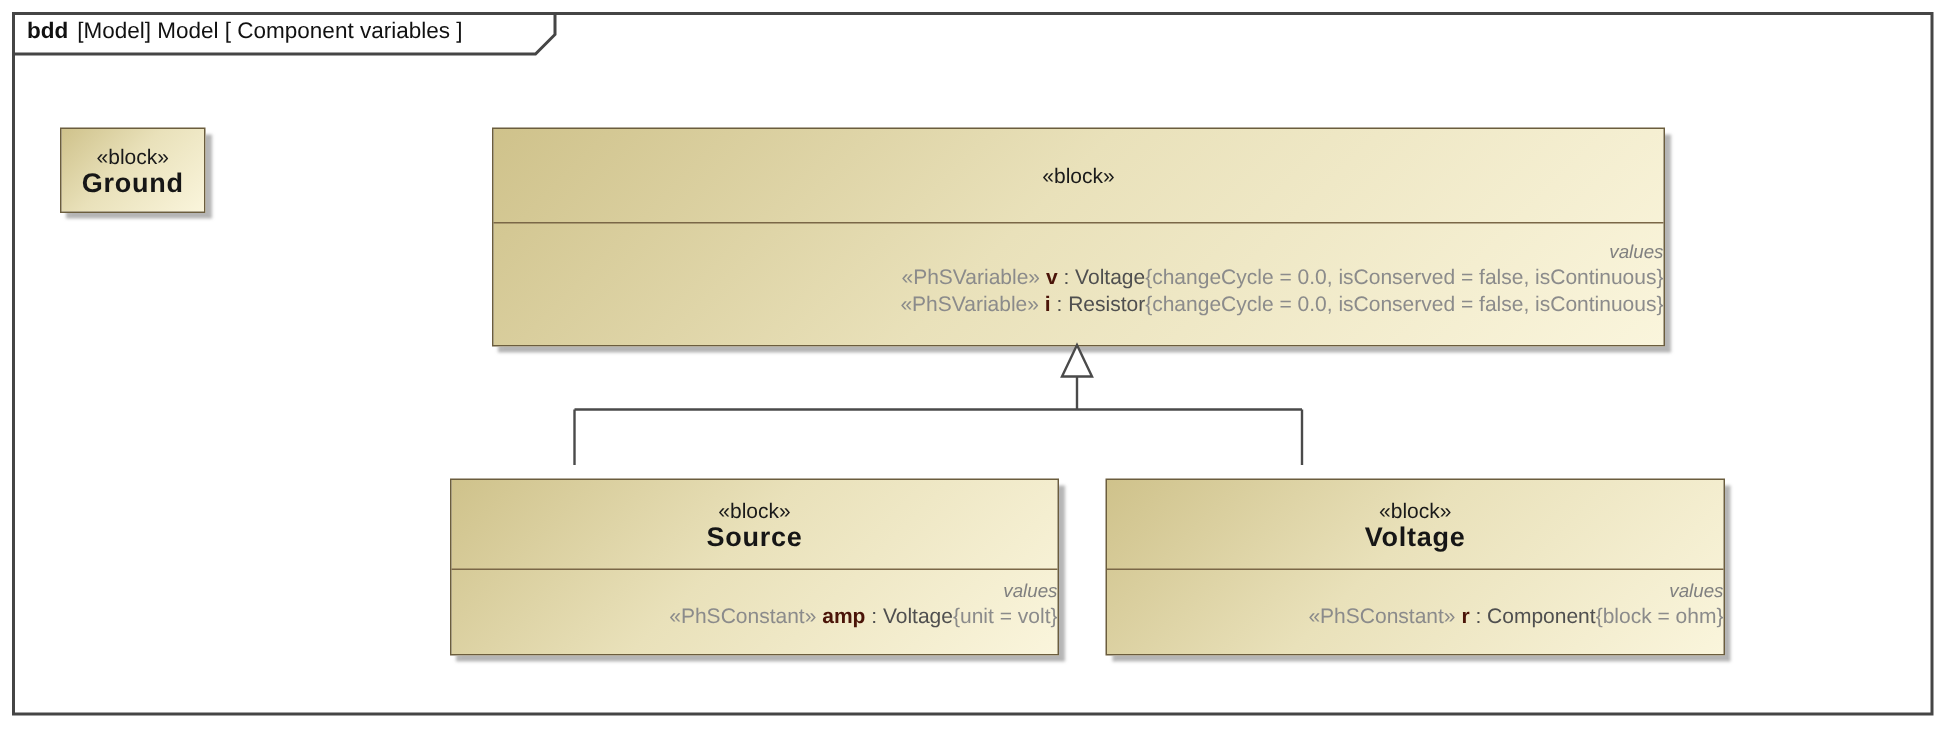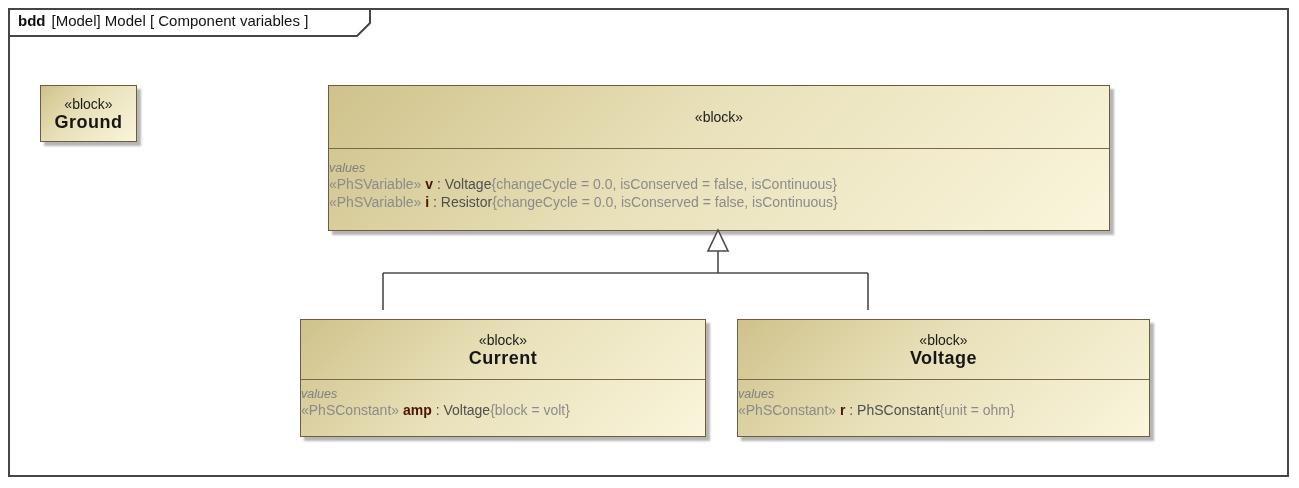"values" .compartment { text-align: left -> right }
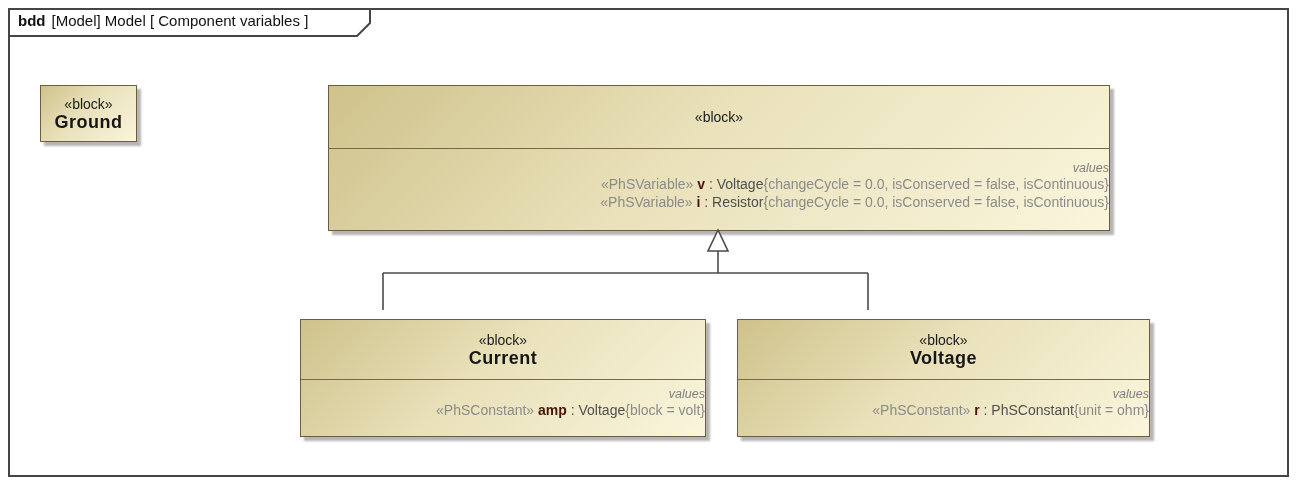"Current" div.block-name { text: Current -> Source }
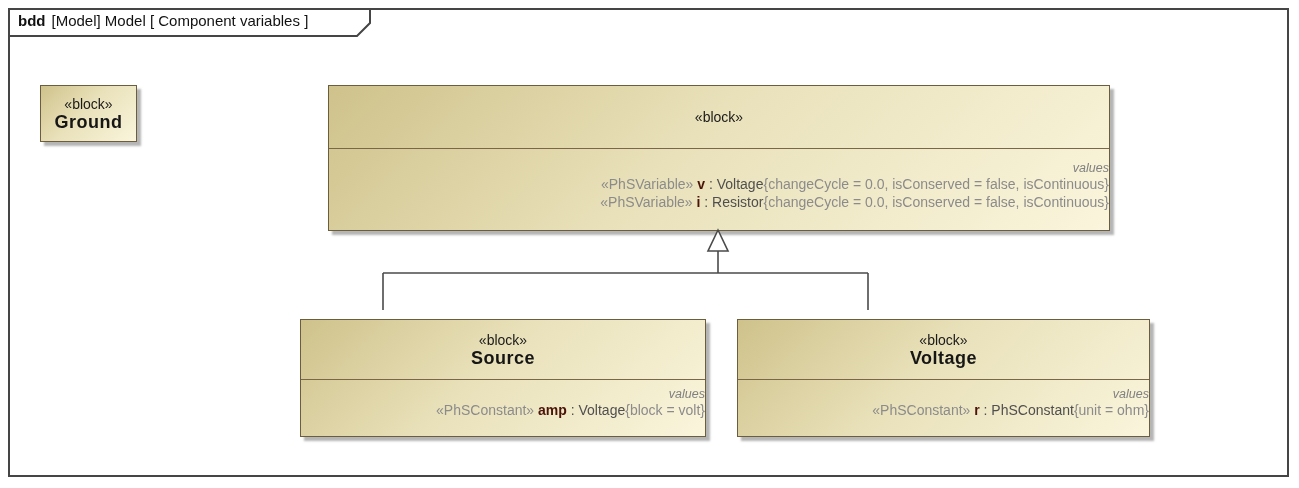"{block = volt}" span.vbraces { text: block -> unit }
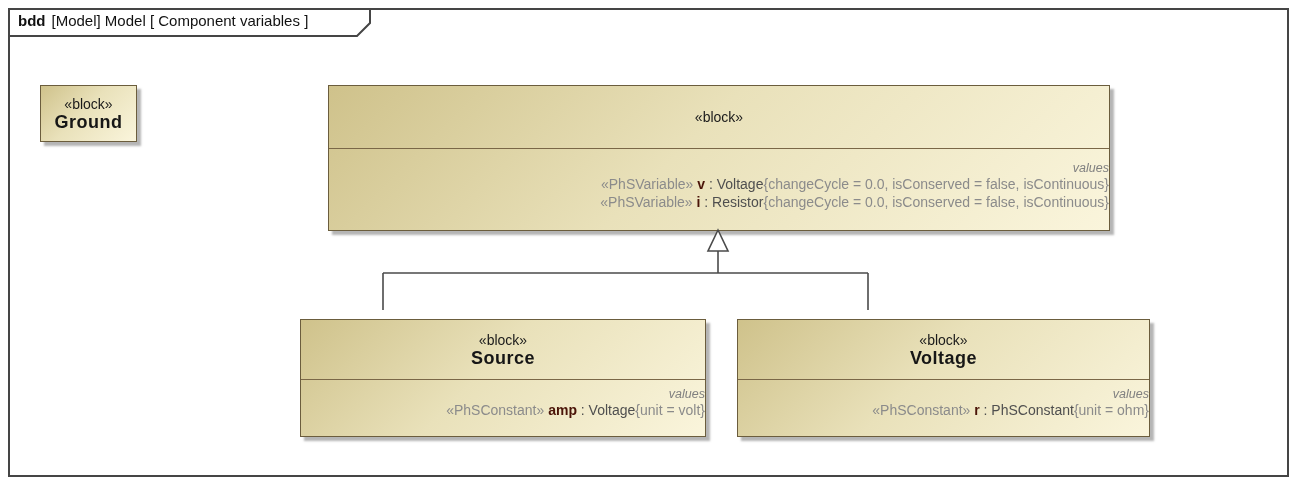": PhSConstant" span.vtype { text: PhSConstant -> Component }
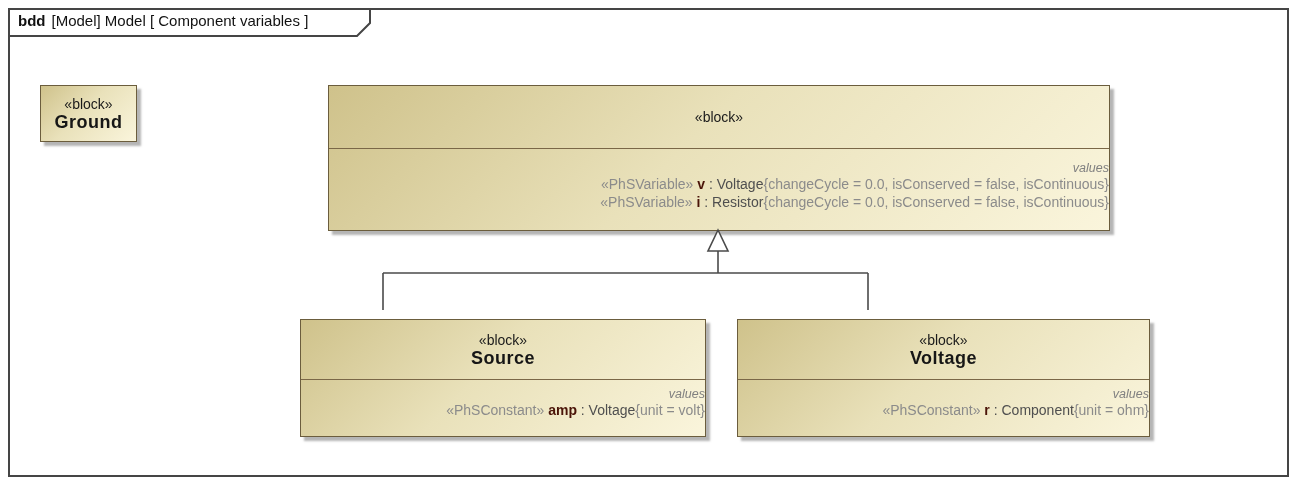"{unit = ohm}" span.vbraces { text: unit -> block }
